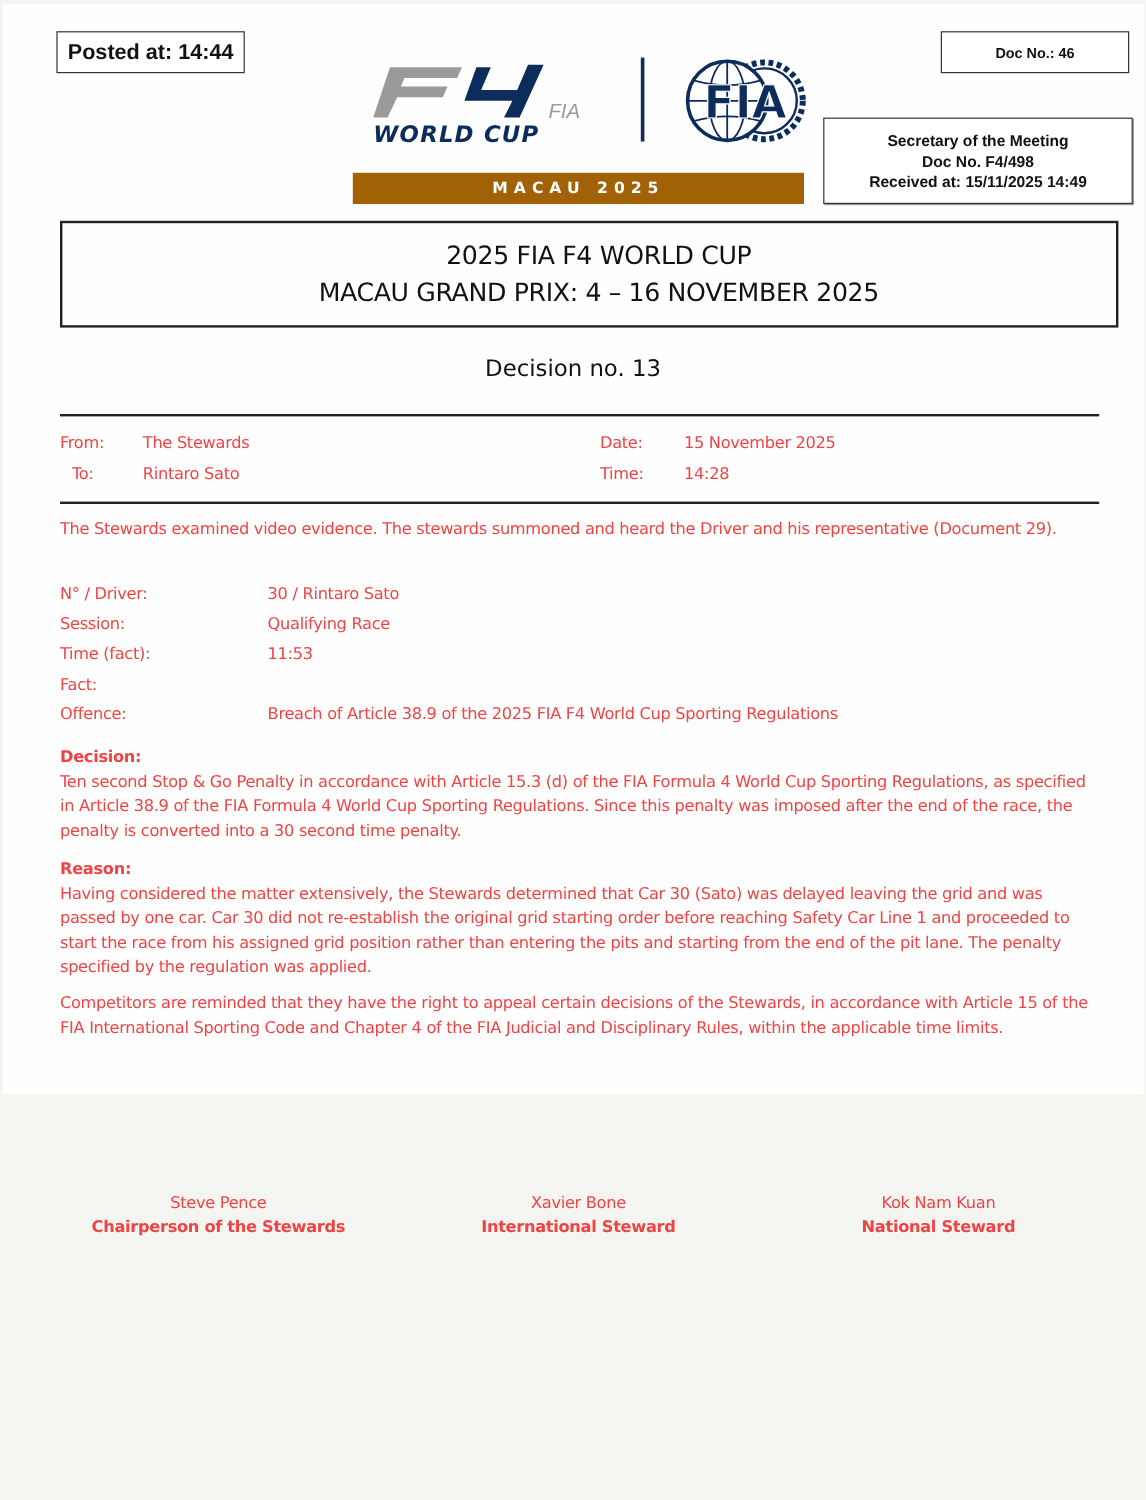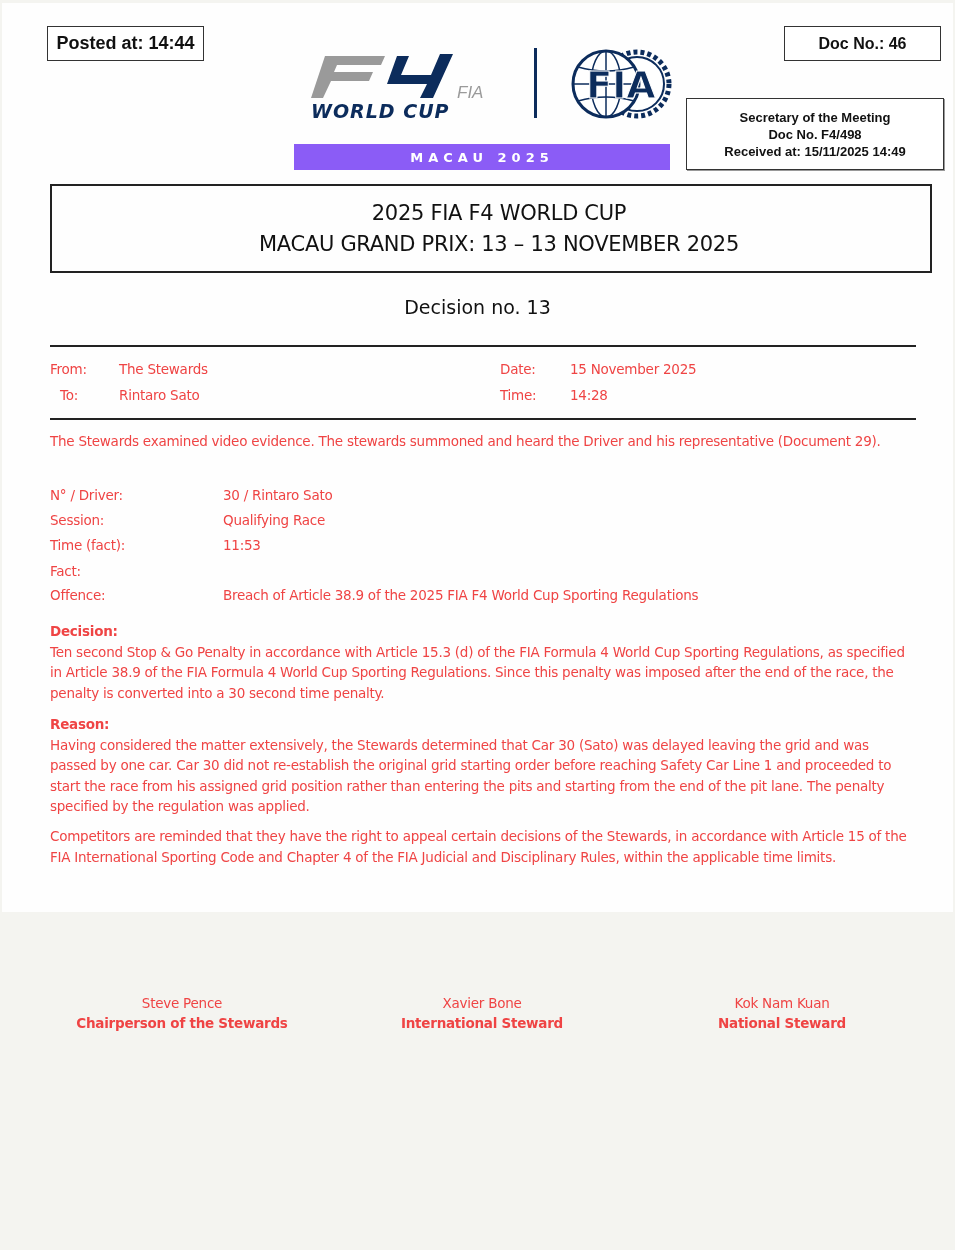"Doc No.: 46" #docno { font-size: 16px -> 12px }
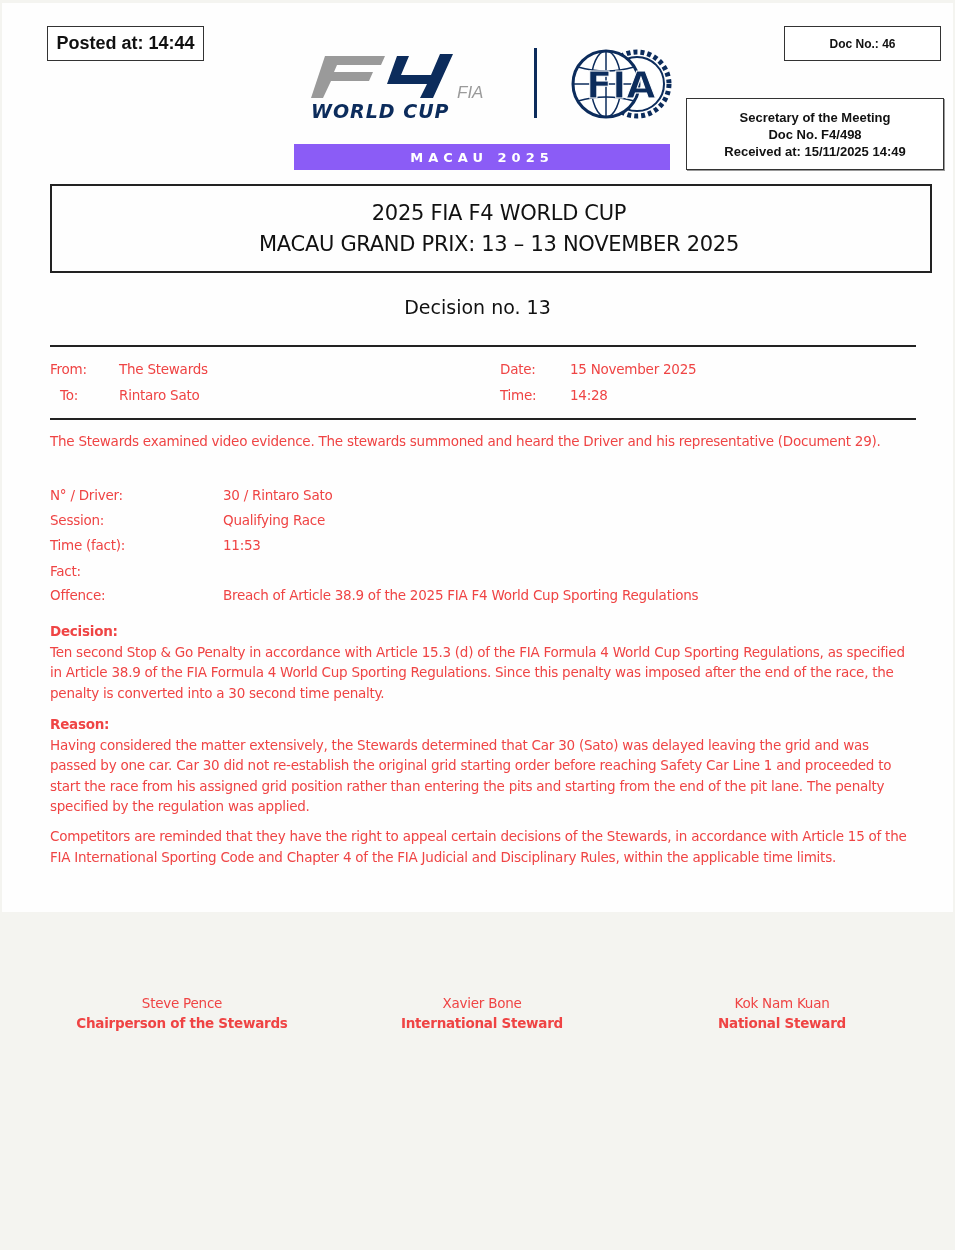"MACAU 2025" .macau-bar { background: #8b5cf6 -> #a16207 }
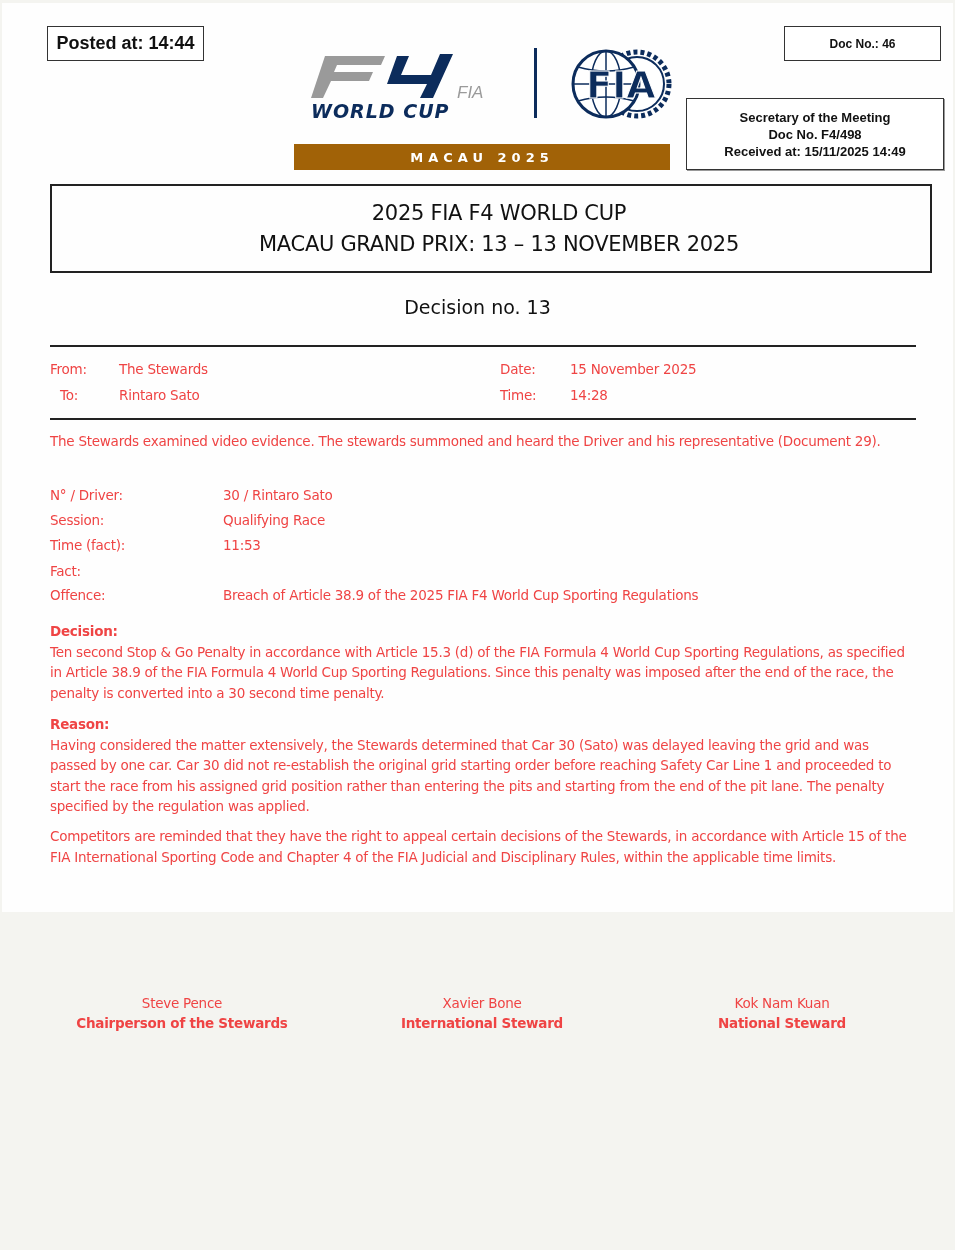"MACAU GRAND PRIX: 13 –" div { text: 13 – 13 -> 4 – 16 }
